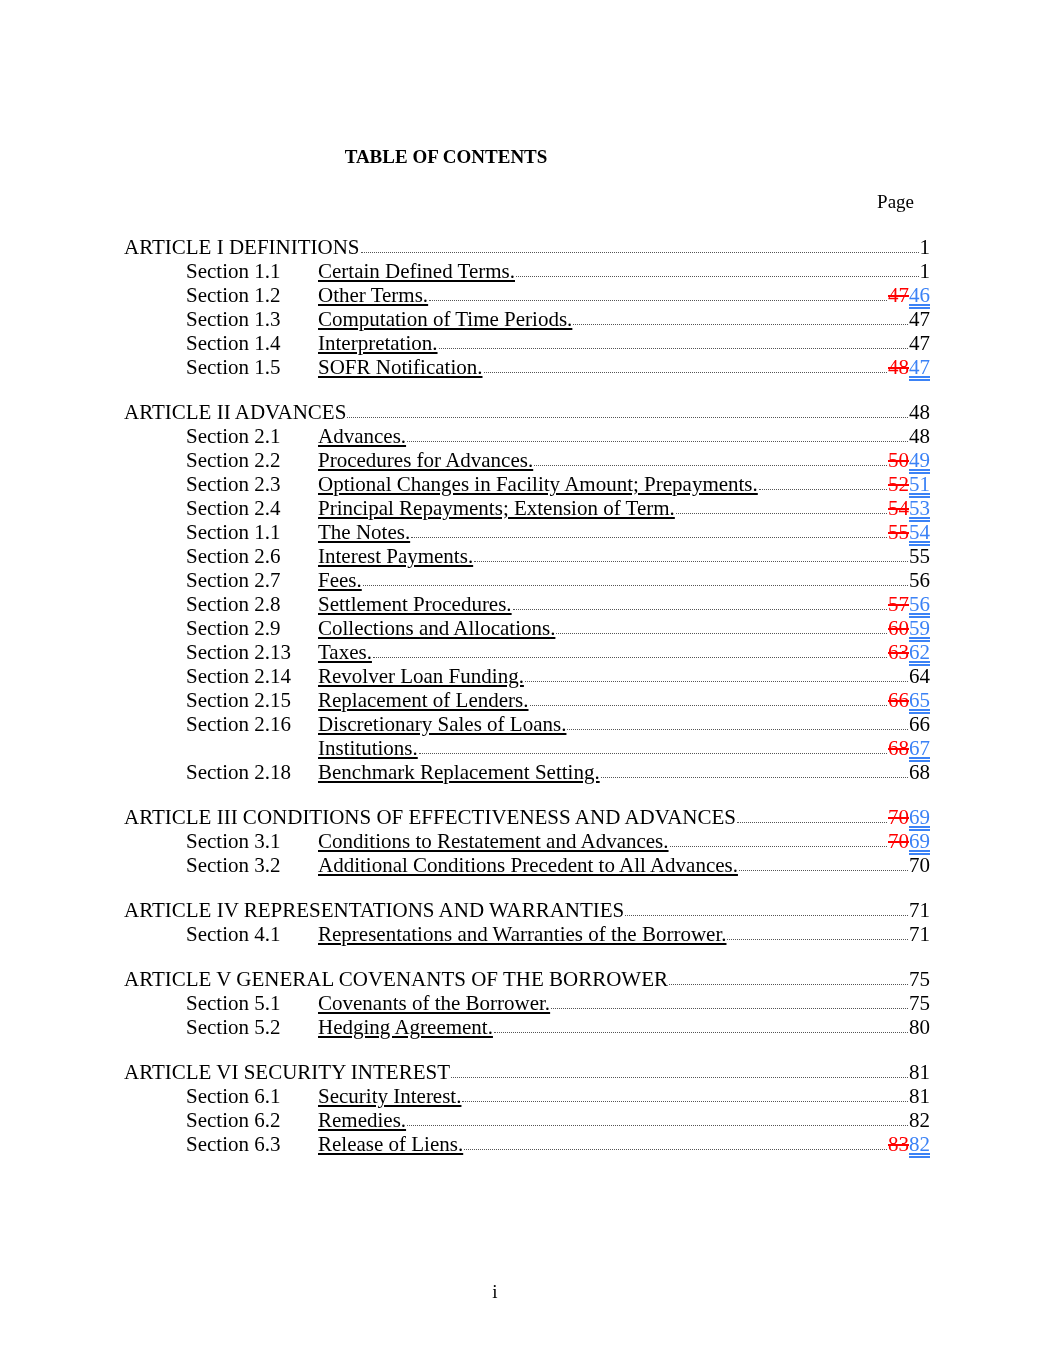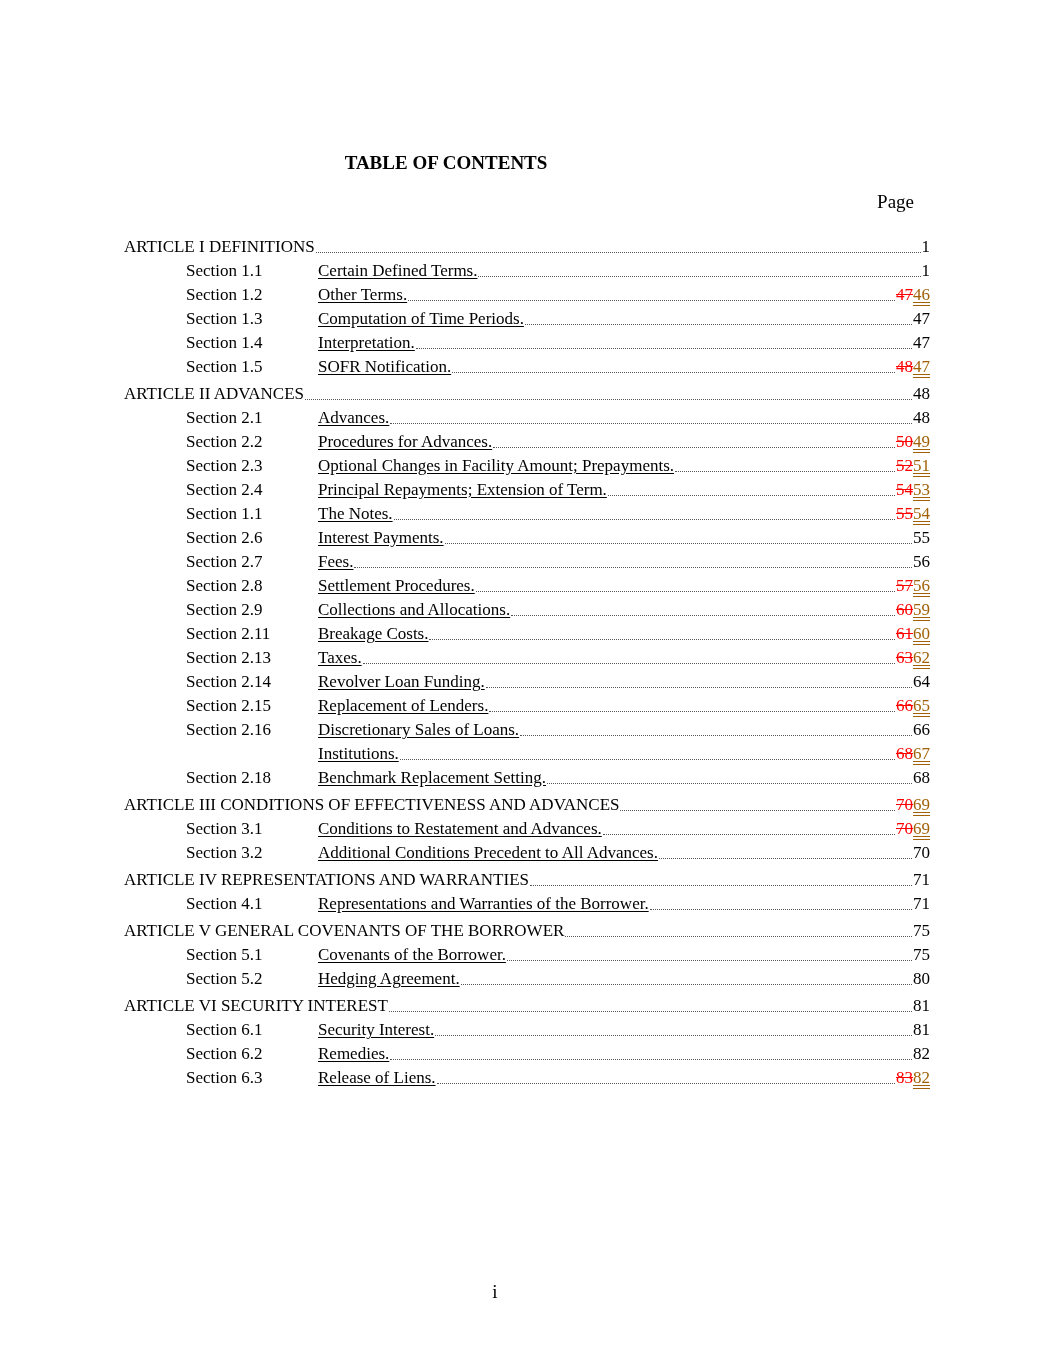"TABLE OF CONTENTS" .title { top: 152px -> 146px }
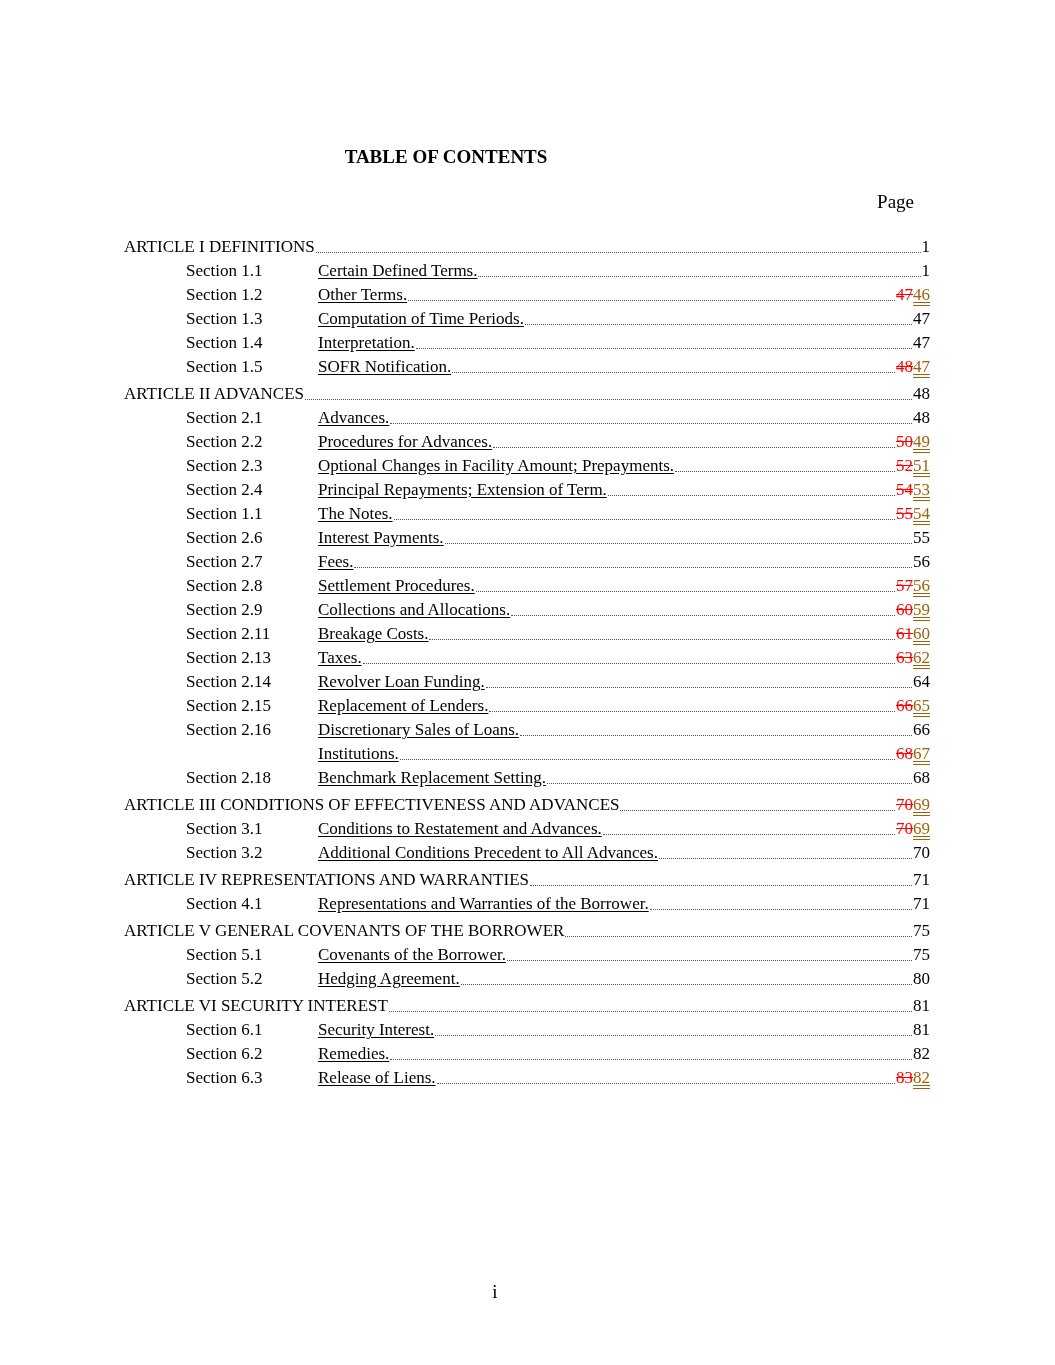"ARTICLE I DEFINITIONS" .row { font-size: 17px -> 21px }
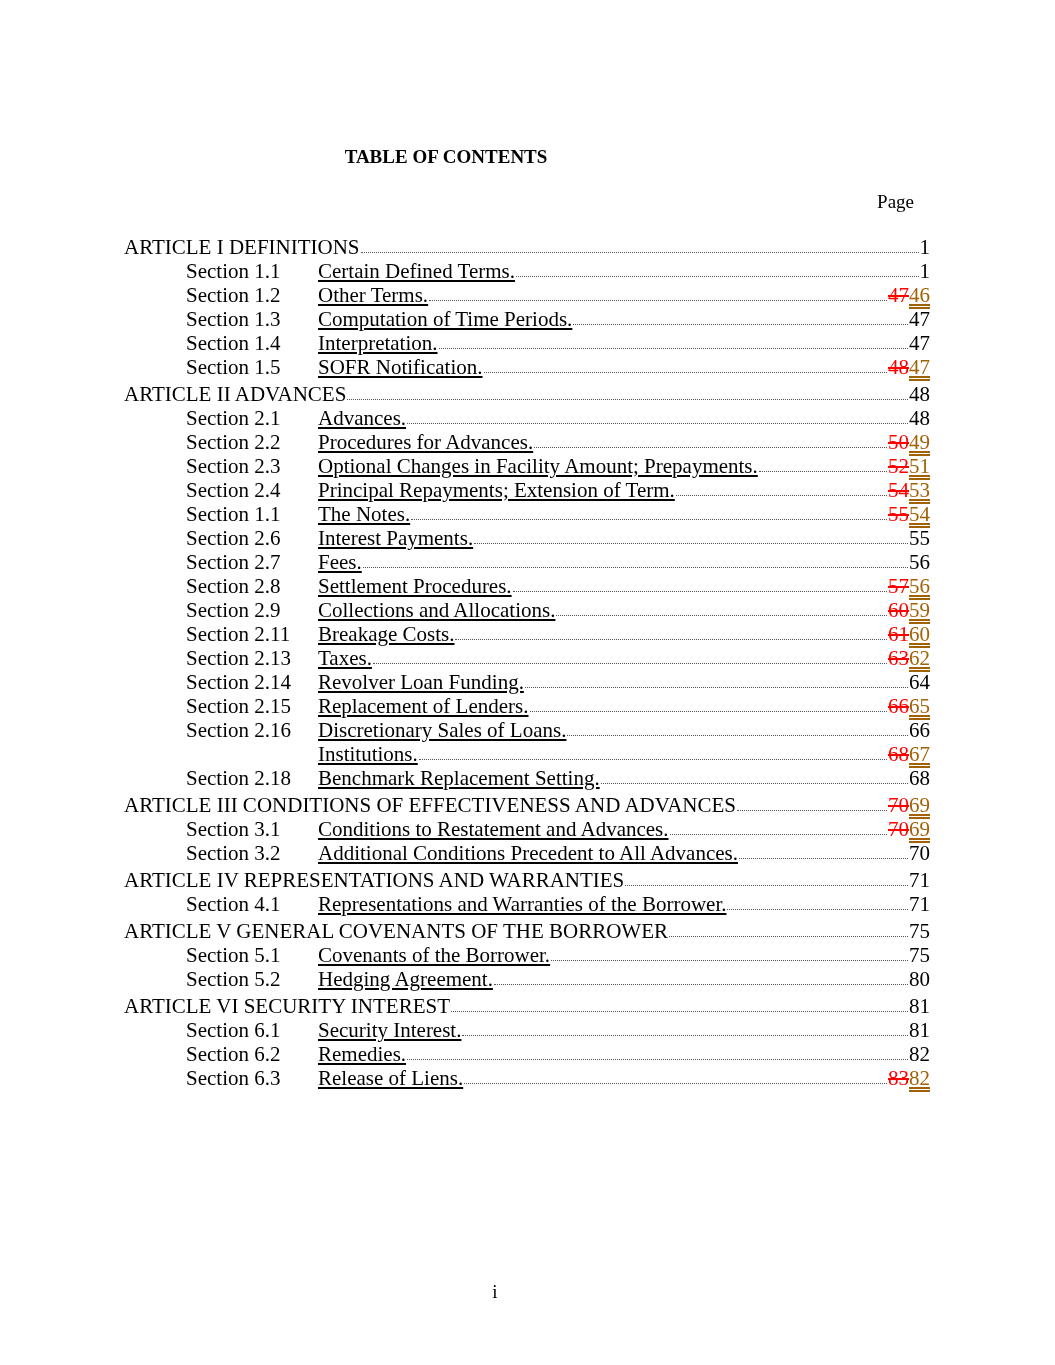"46" .ins { color: #a16207 -> #3b82f6 }
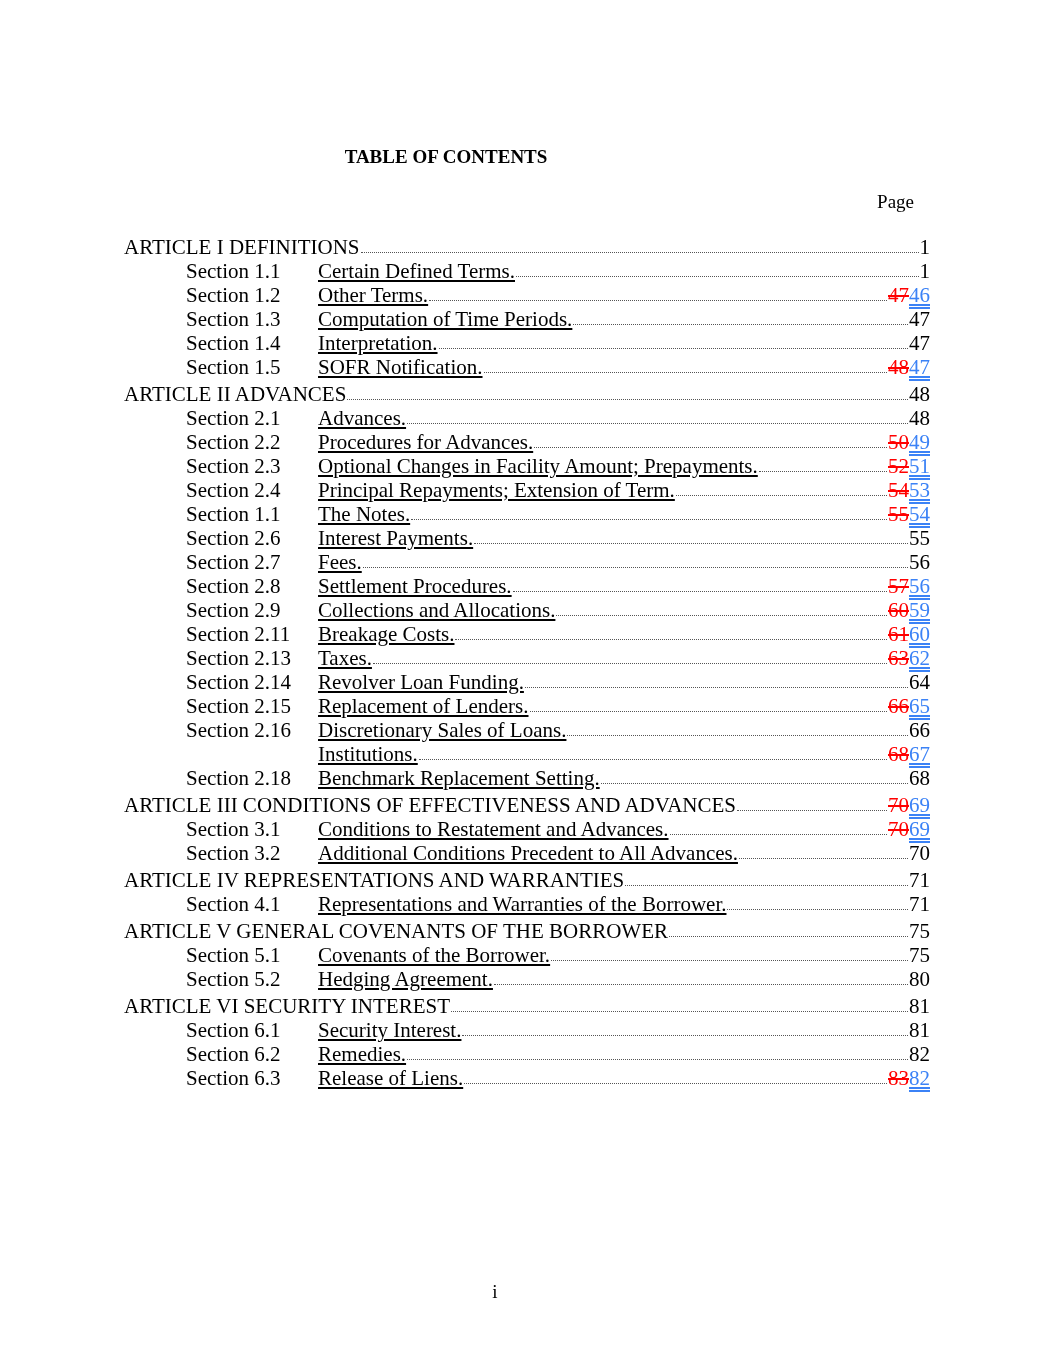"ARTICLE II ADVANCES" .row.article { margin-top: 3px -> 21px }
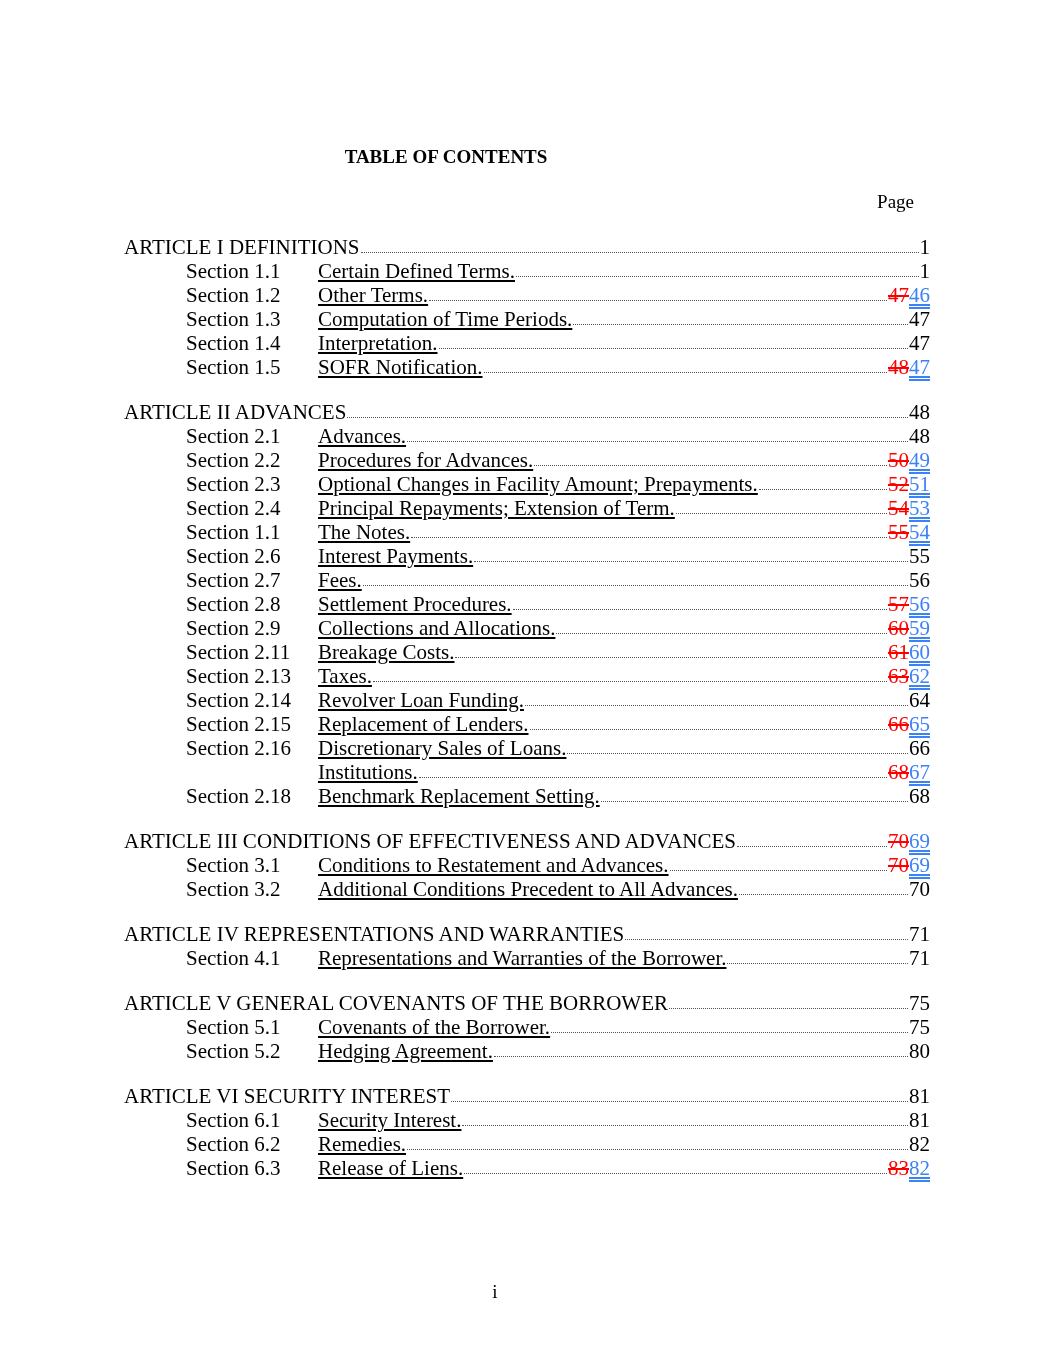"Section 2.11" div.row { html: <div> <span>Section 2.11</span> <span>Breakage Costs.</span> <span></span> <span><span>61</span><span>60</span></span> </div> -> none }
